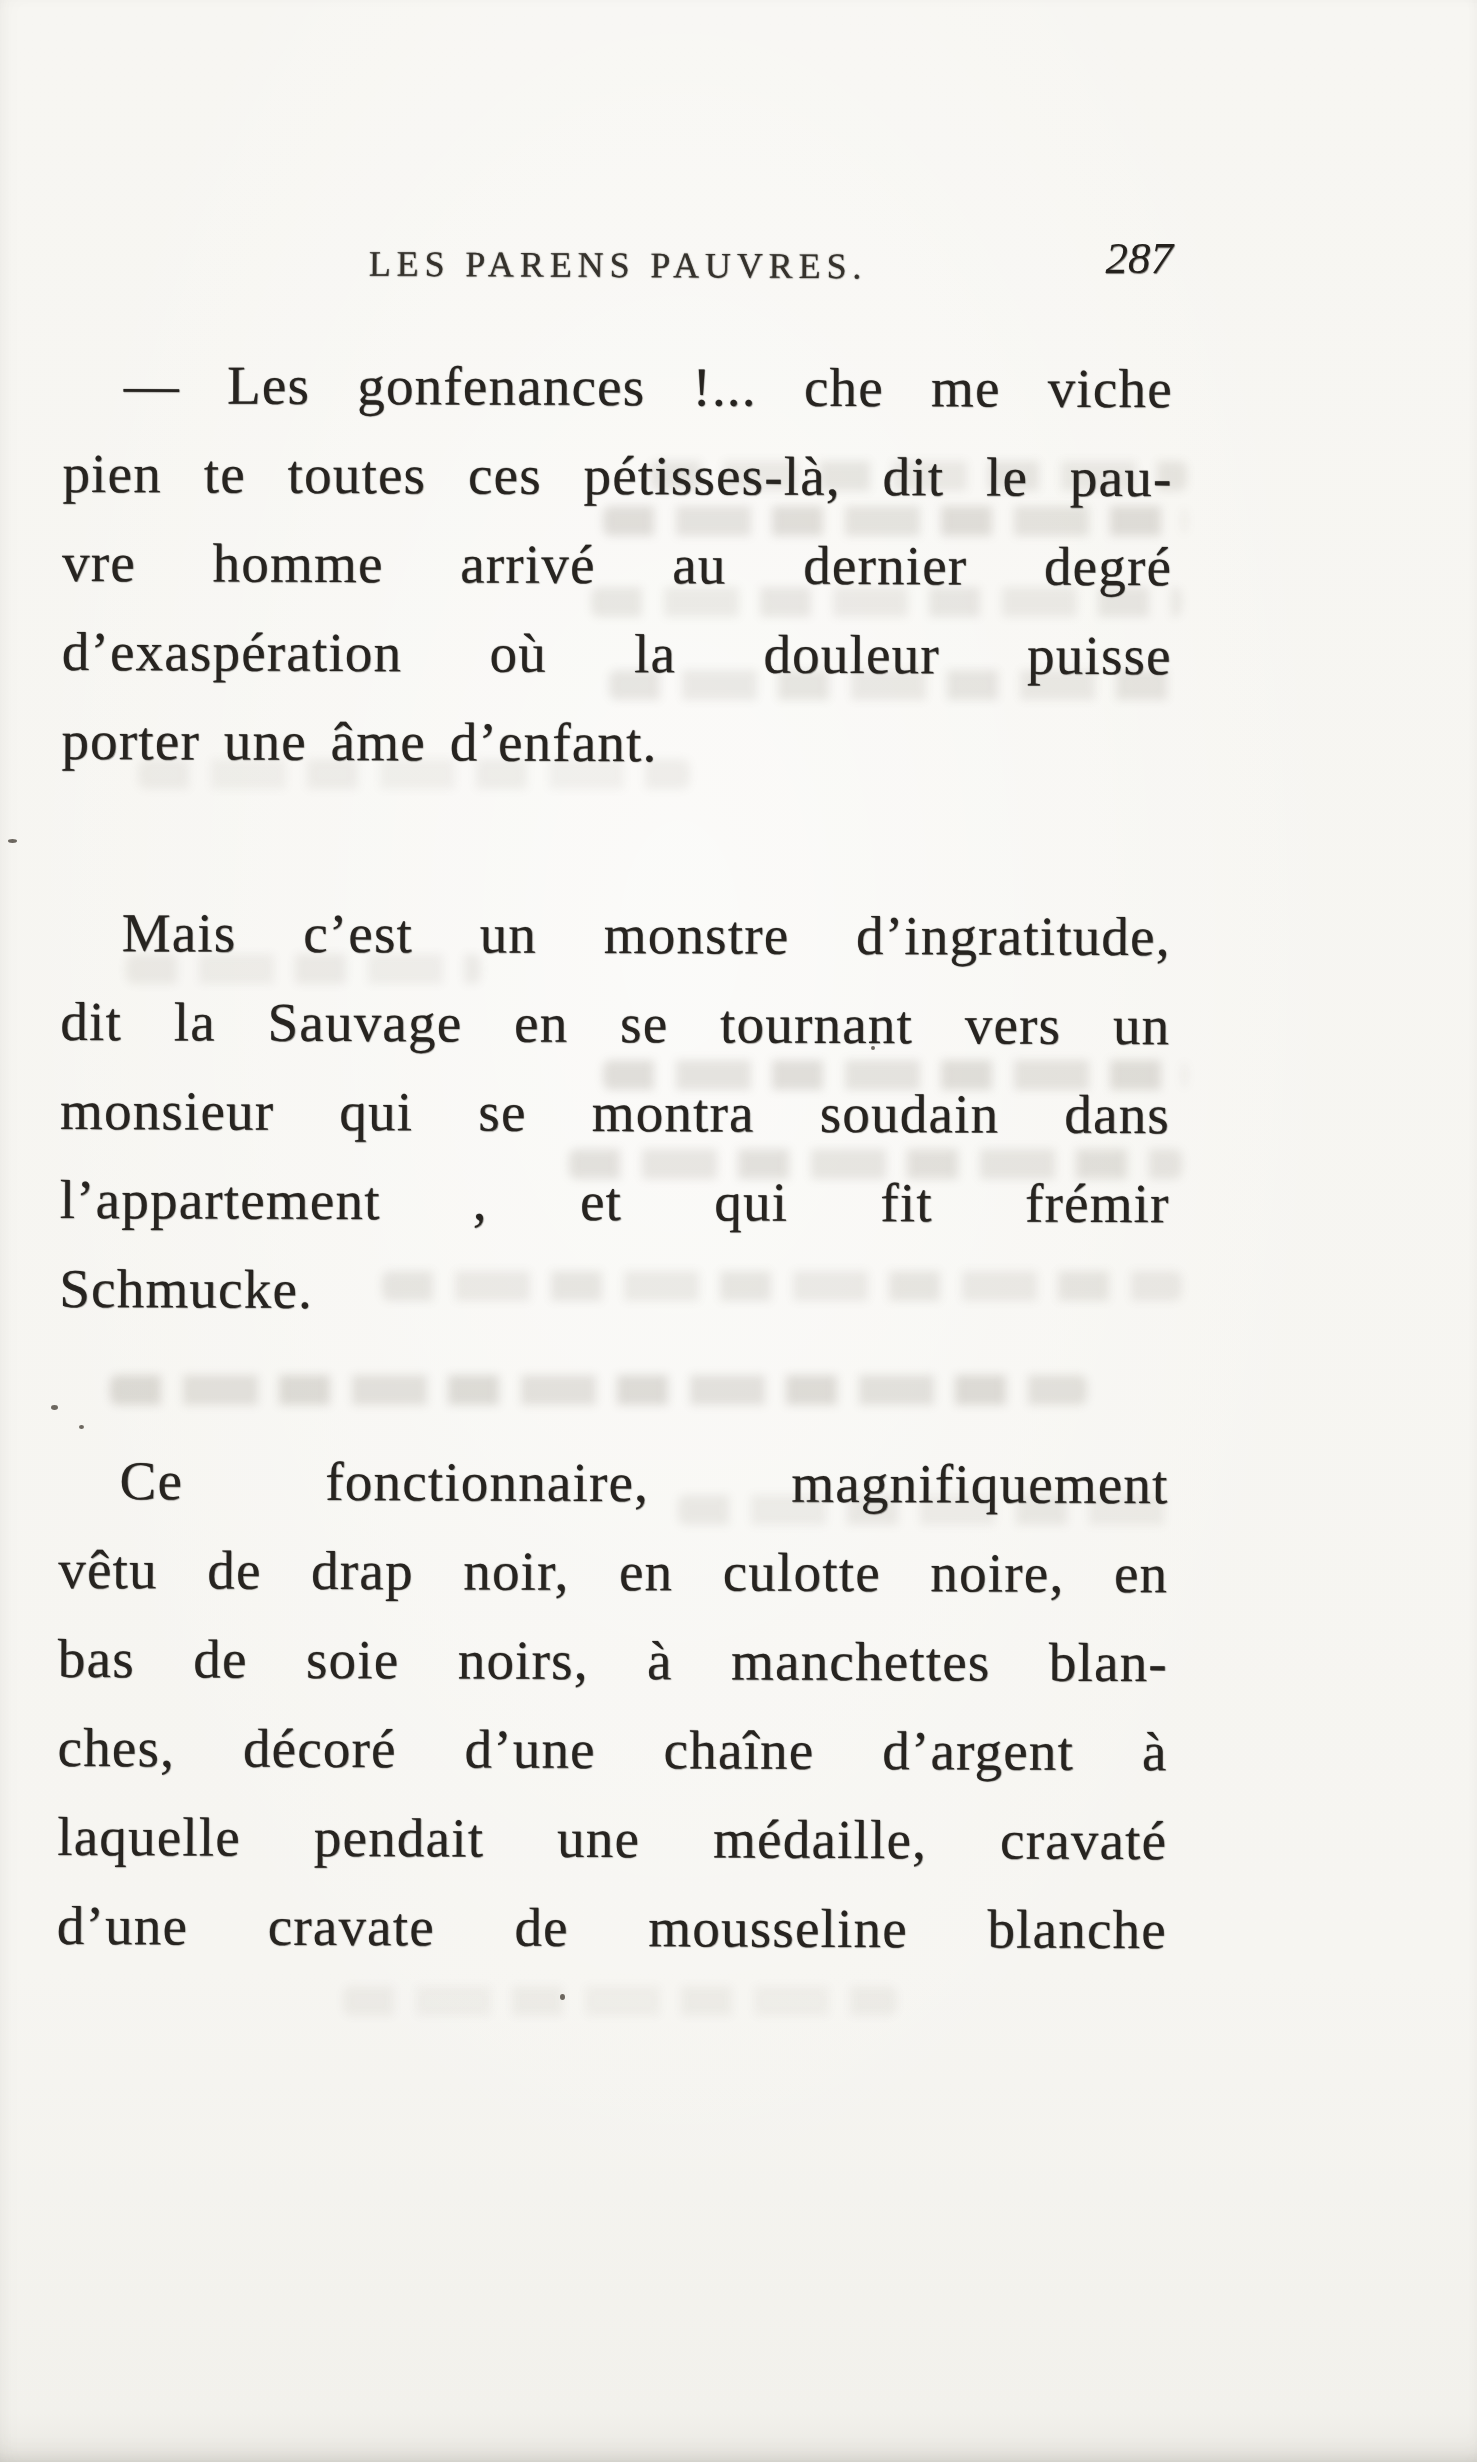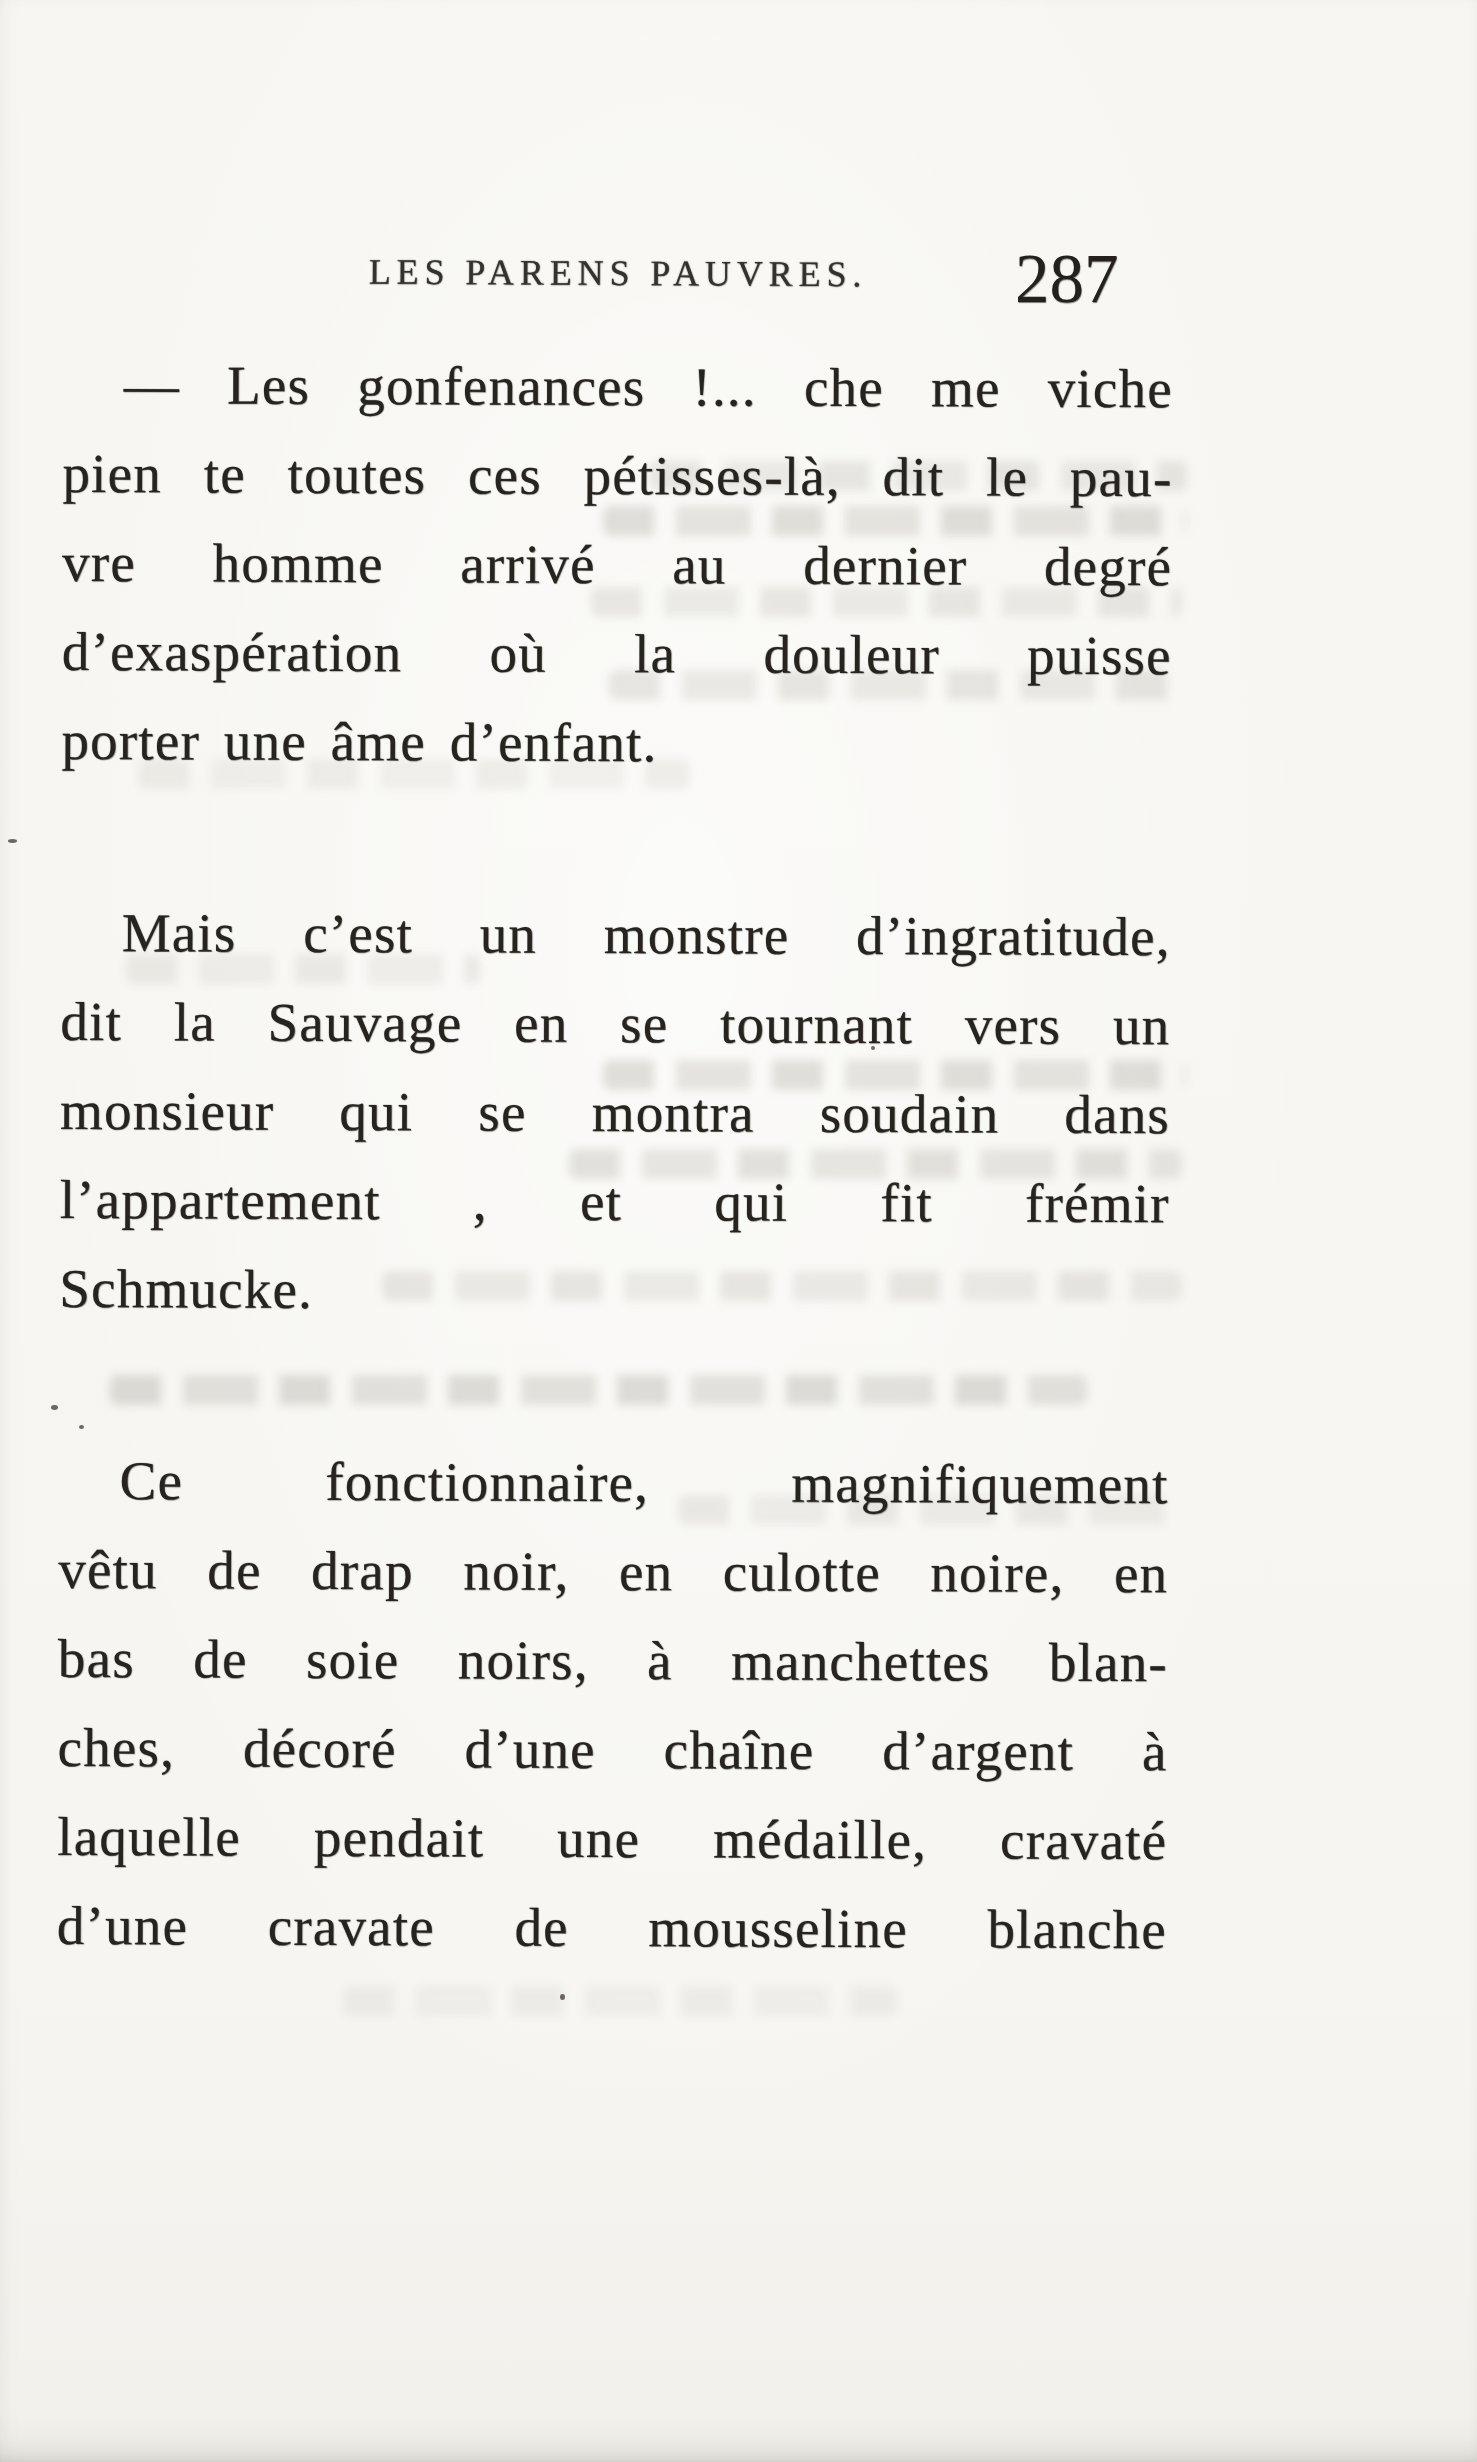"LES PARENS PAUVRES." .runhead { top: 244px -> 236px }
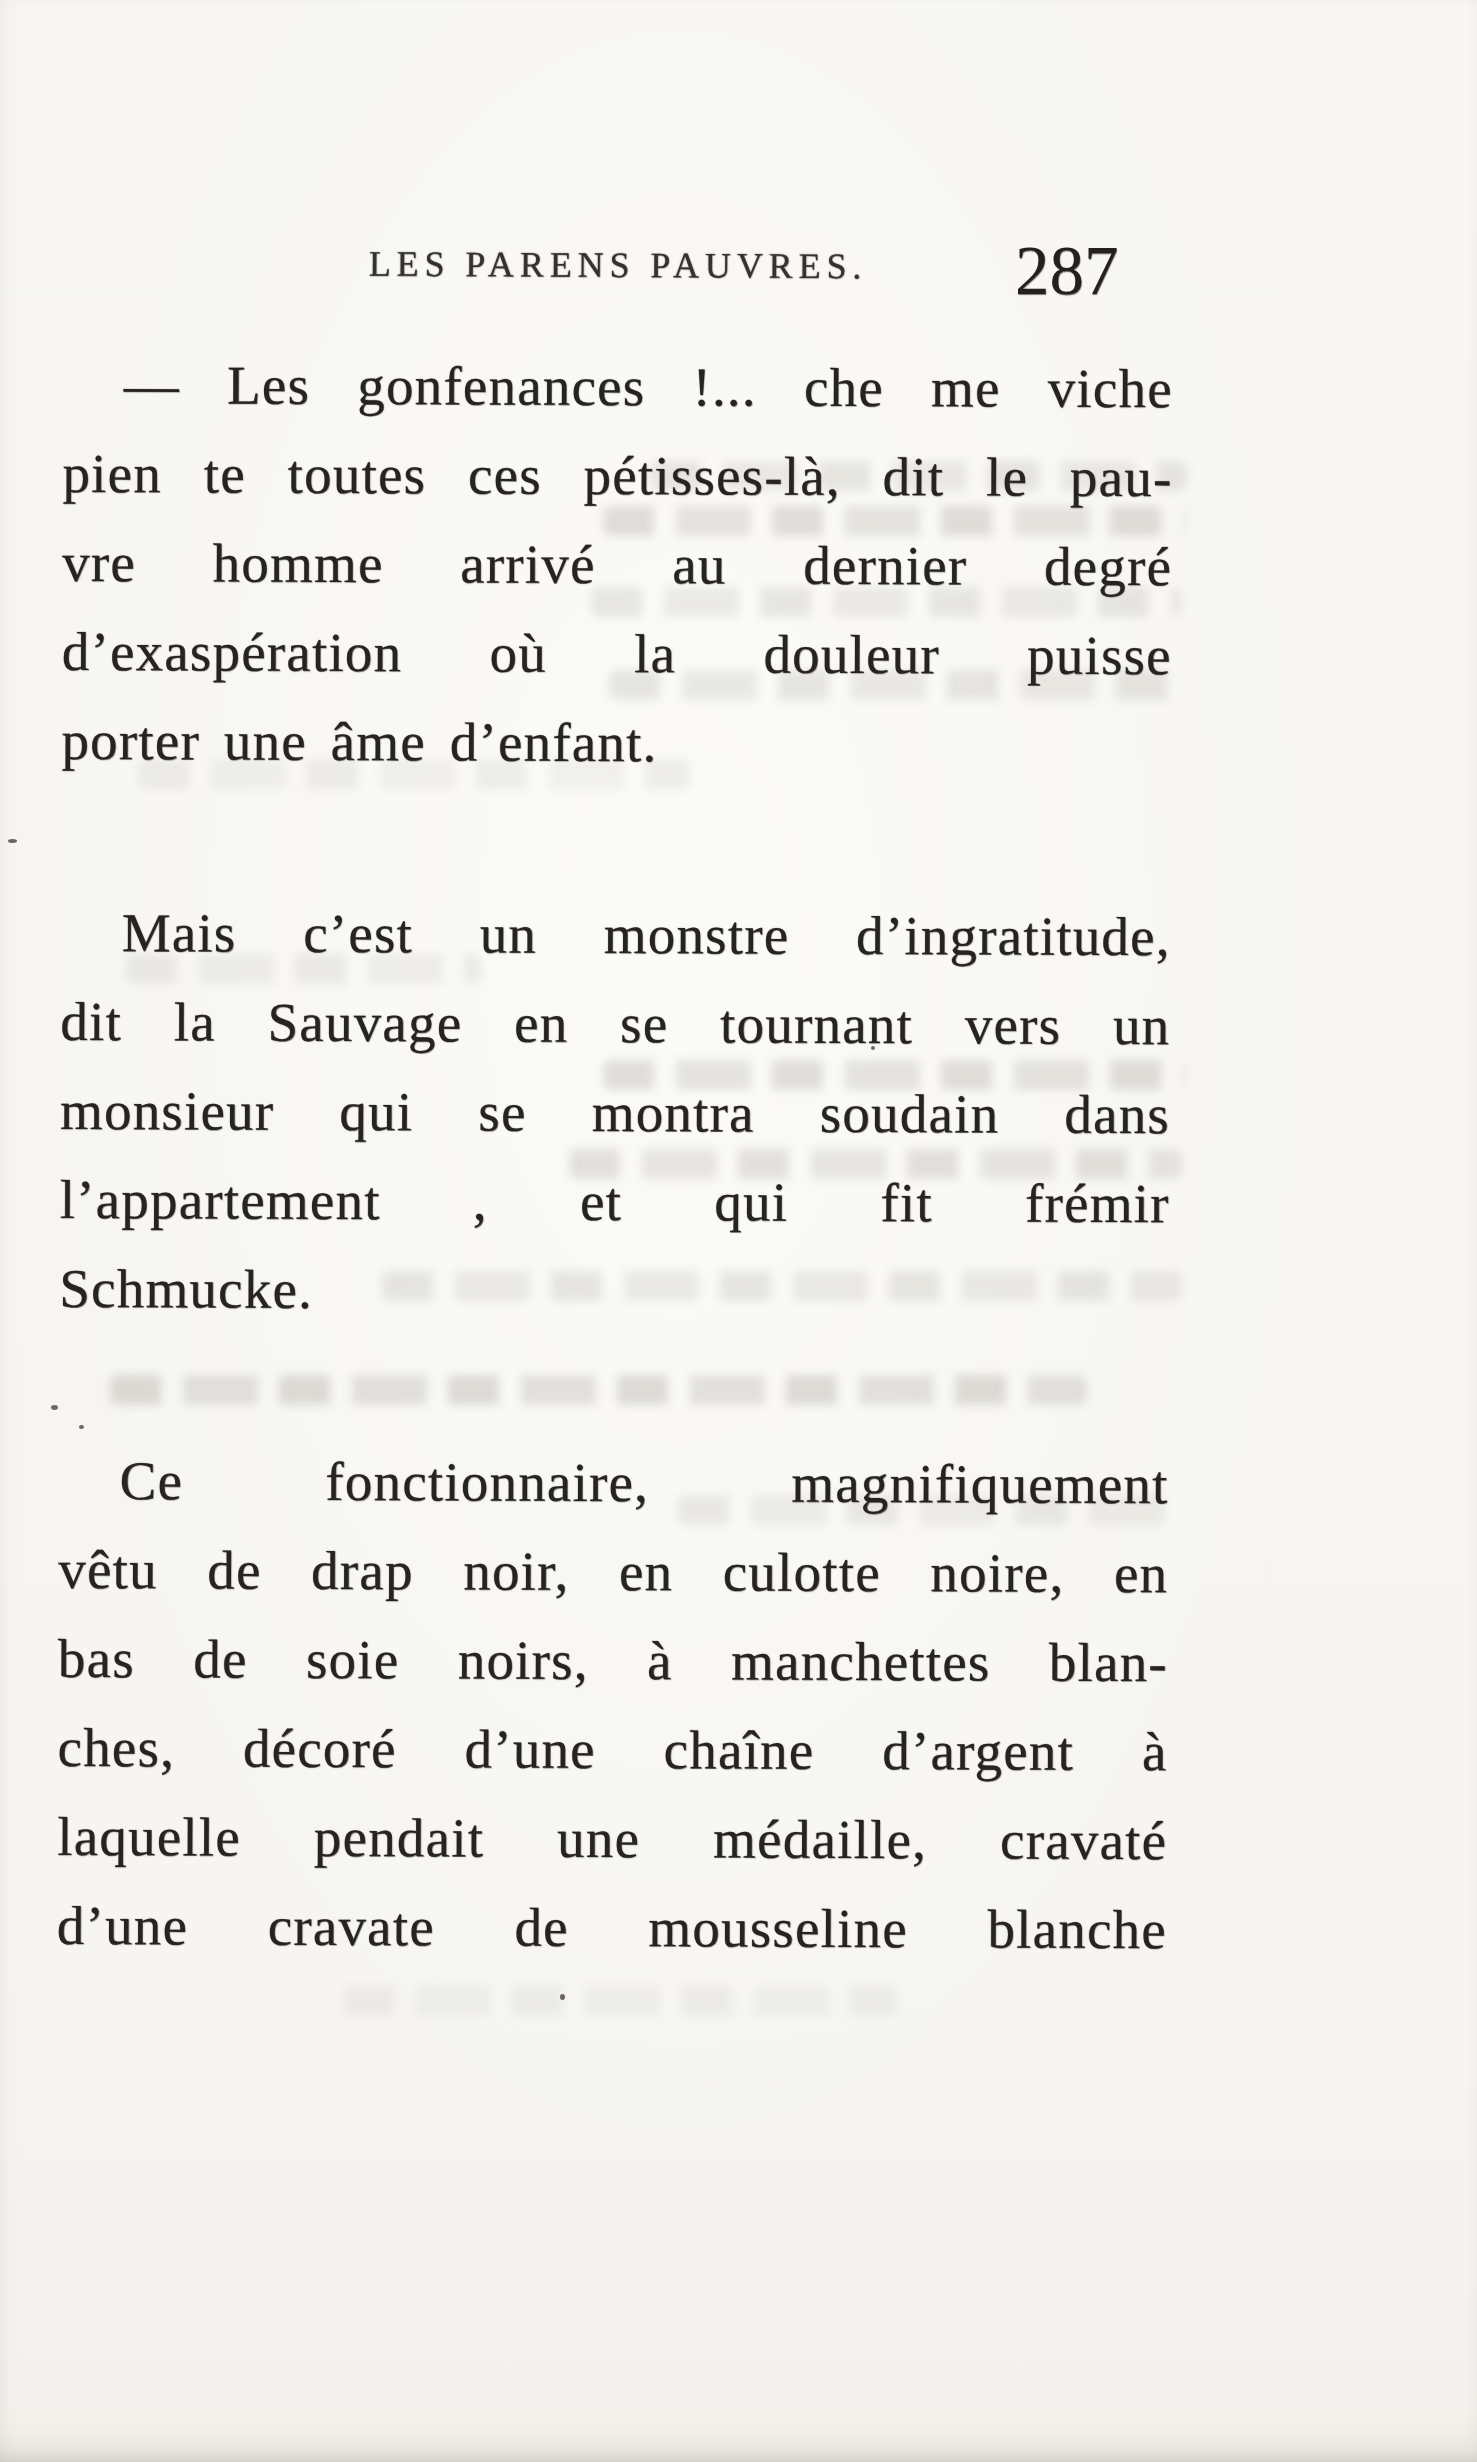"287" .page-number { font-size: 69px -> 45px; font-style: none -> italic; text-align: left -> right }
